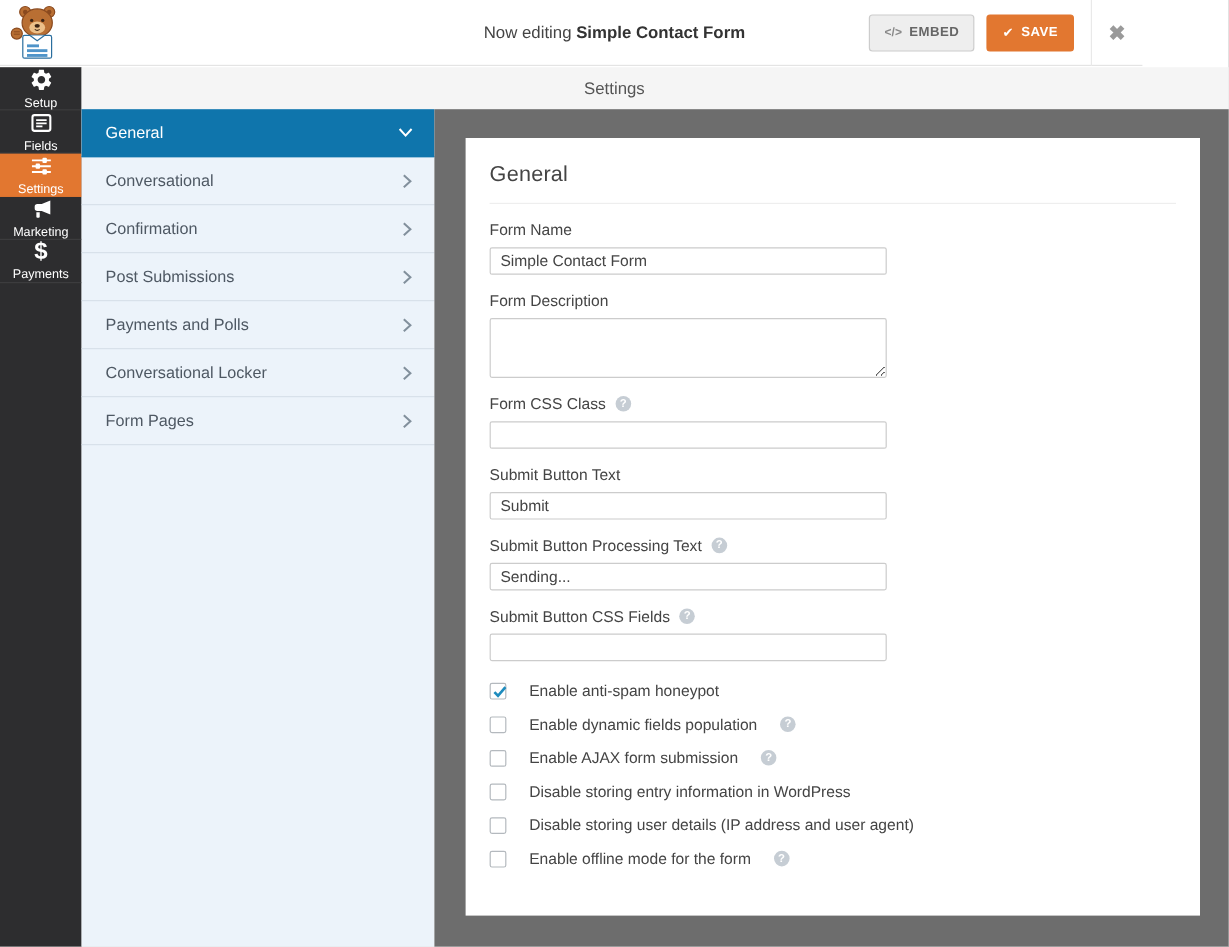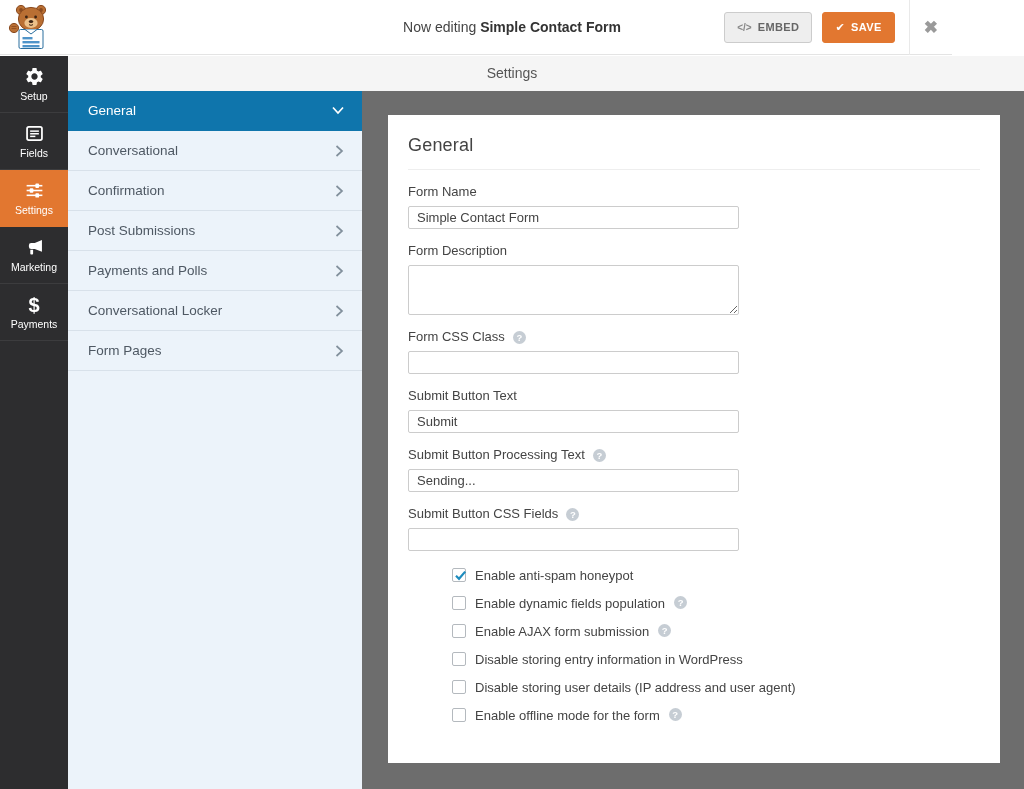"Setup" .nav-item { height: 57px -> 36px }
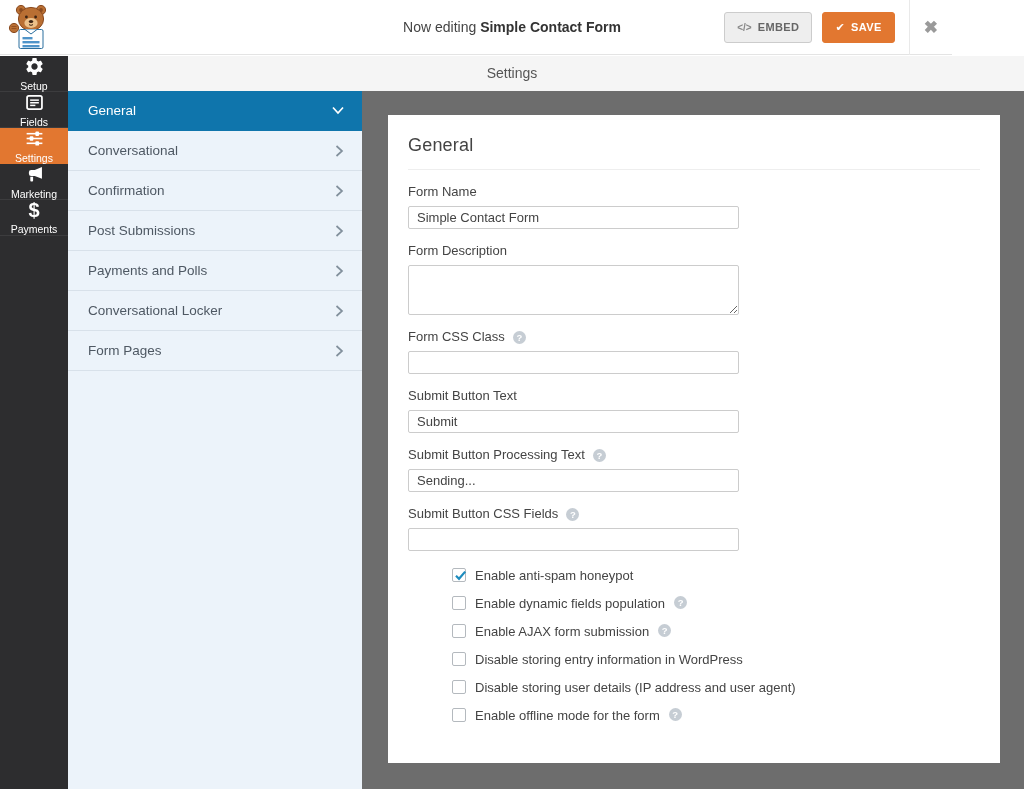"Form Name" .flabel { align-items: flex-end -> center }
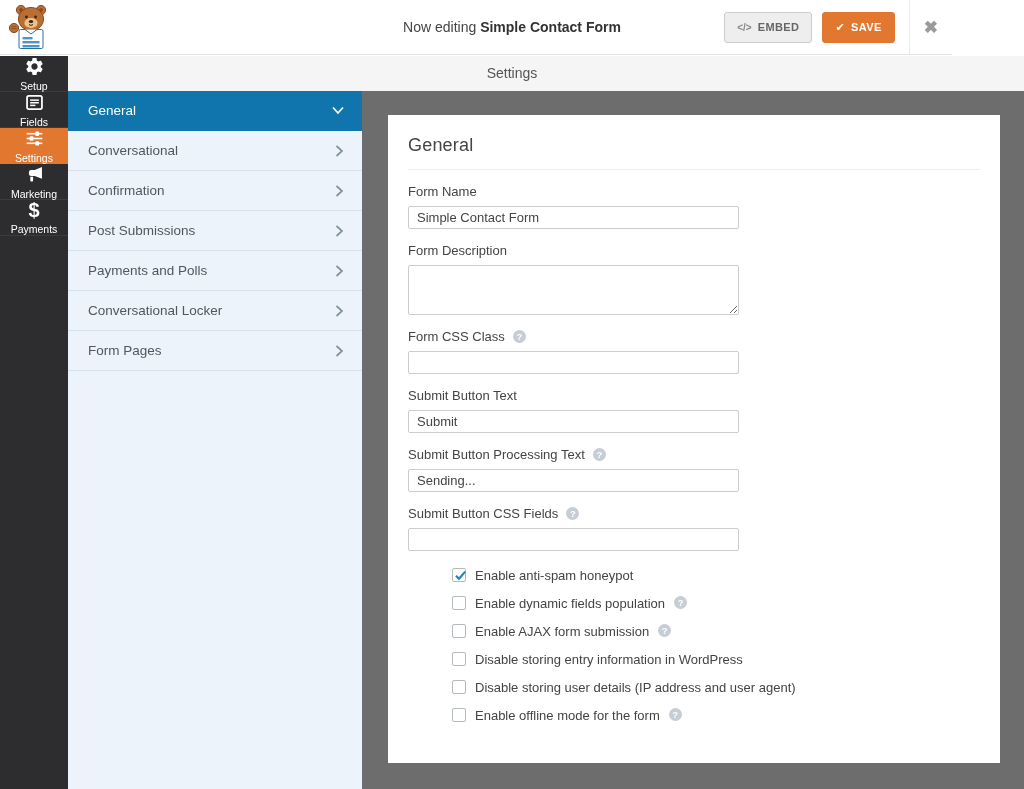"Enable anti-spam honeypot" .crow { align-items: none -> center; gap: 9px -> 19px; margin-left: 44px -> none }
